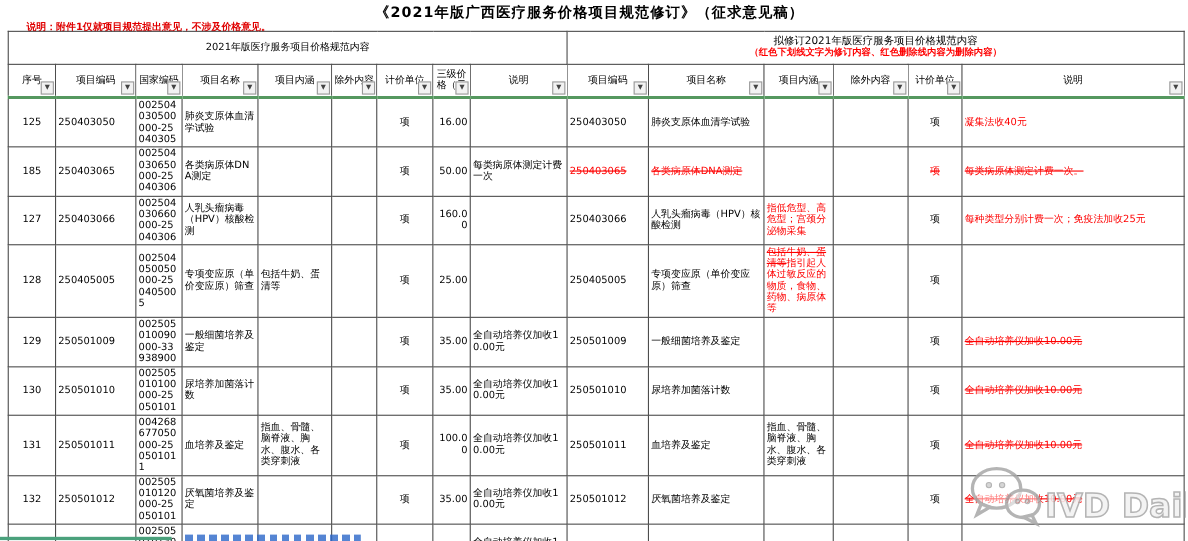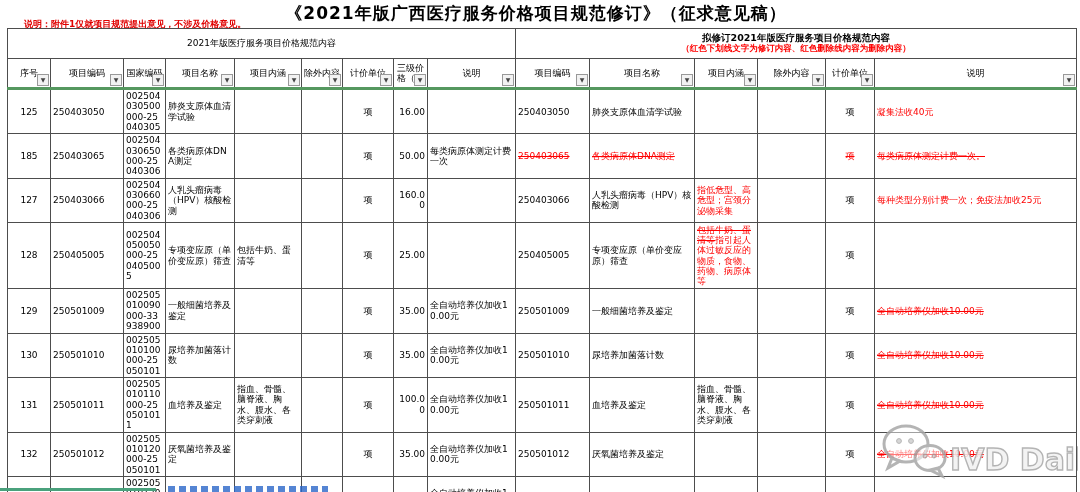"《2021年版广西医疗服务价格项目规范修订》（征求意见稿）" .title { font-size: 17px -> 13px }
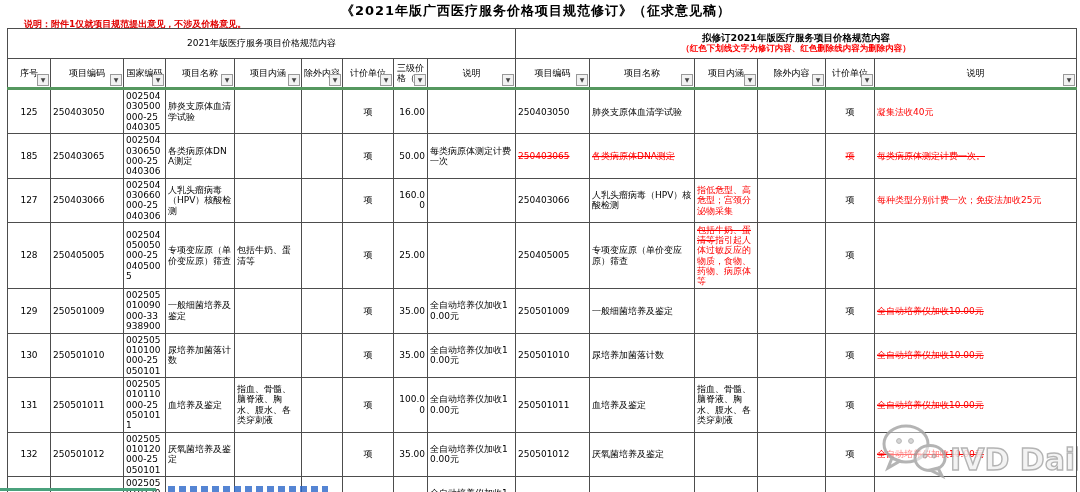"拟修订2021年版医疗服务项目价格规范内容" .sec-right-l1 { font-weight: bold -> normal }
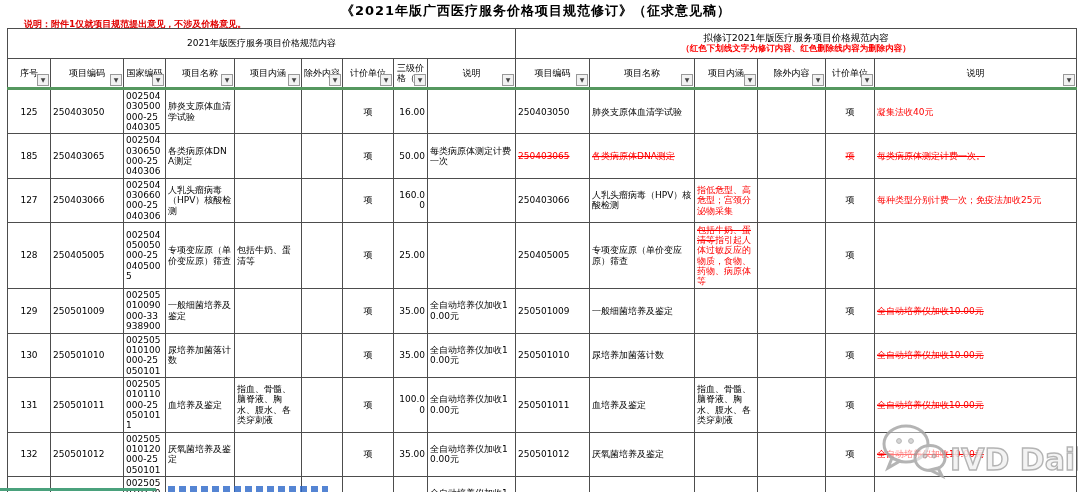"002505010110000-250501011" td.nat { text: 002505010110000-250501011 -> 004268677050000-250501011 }
